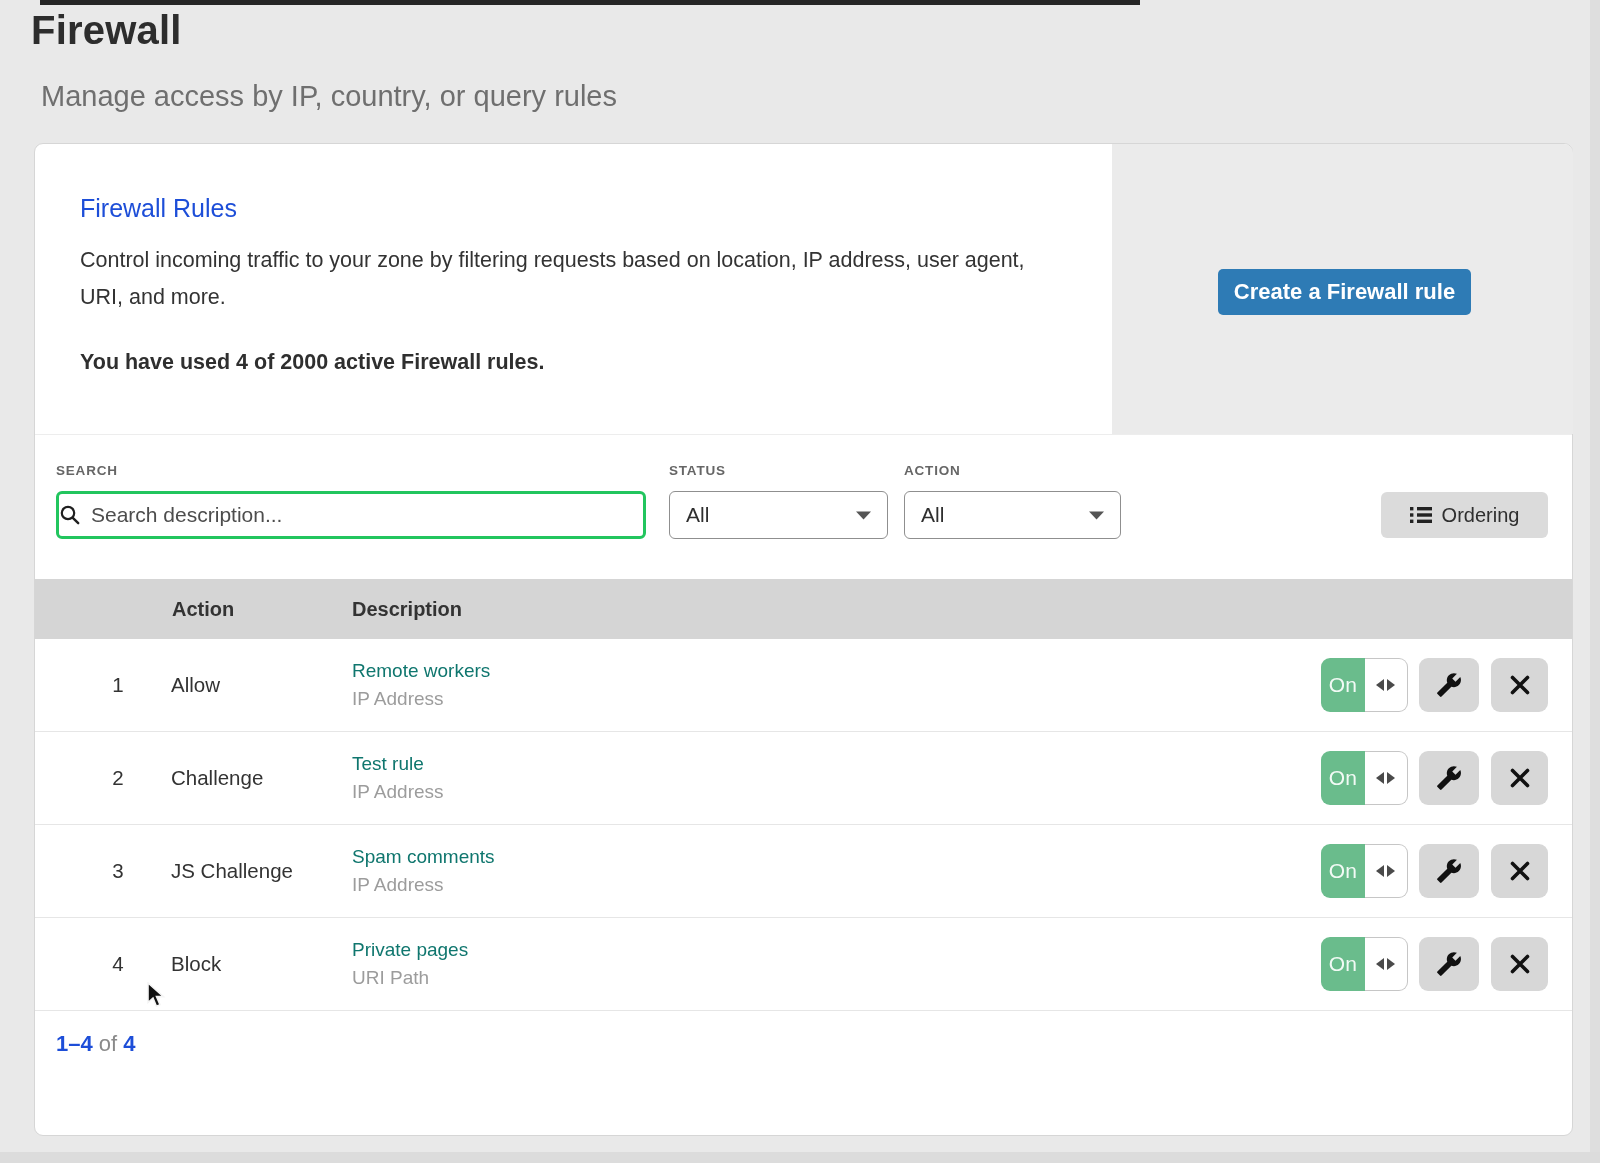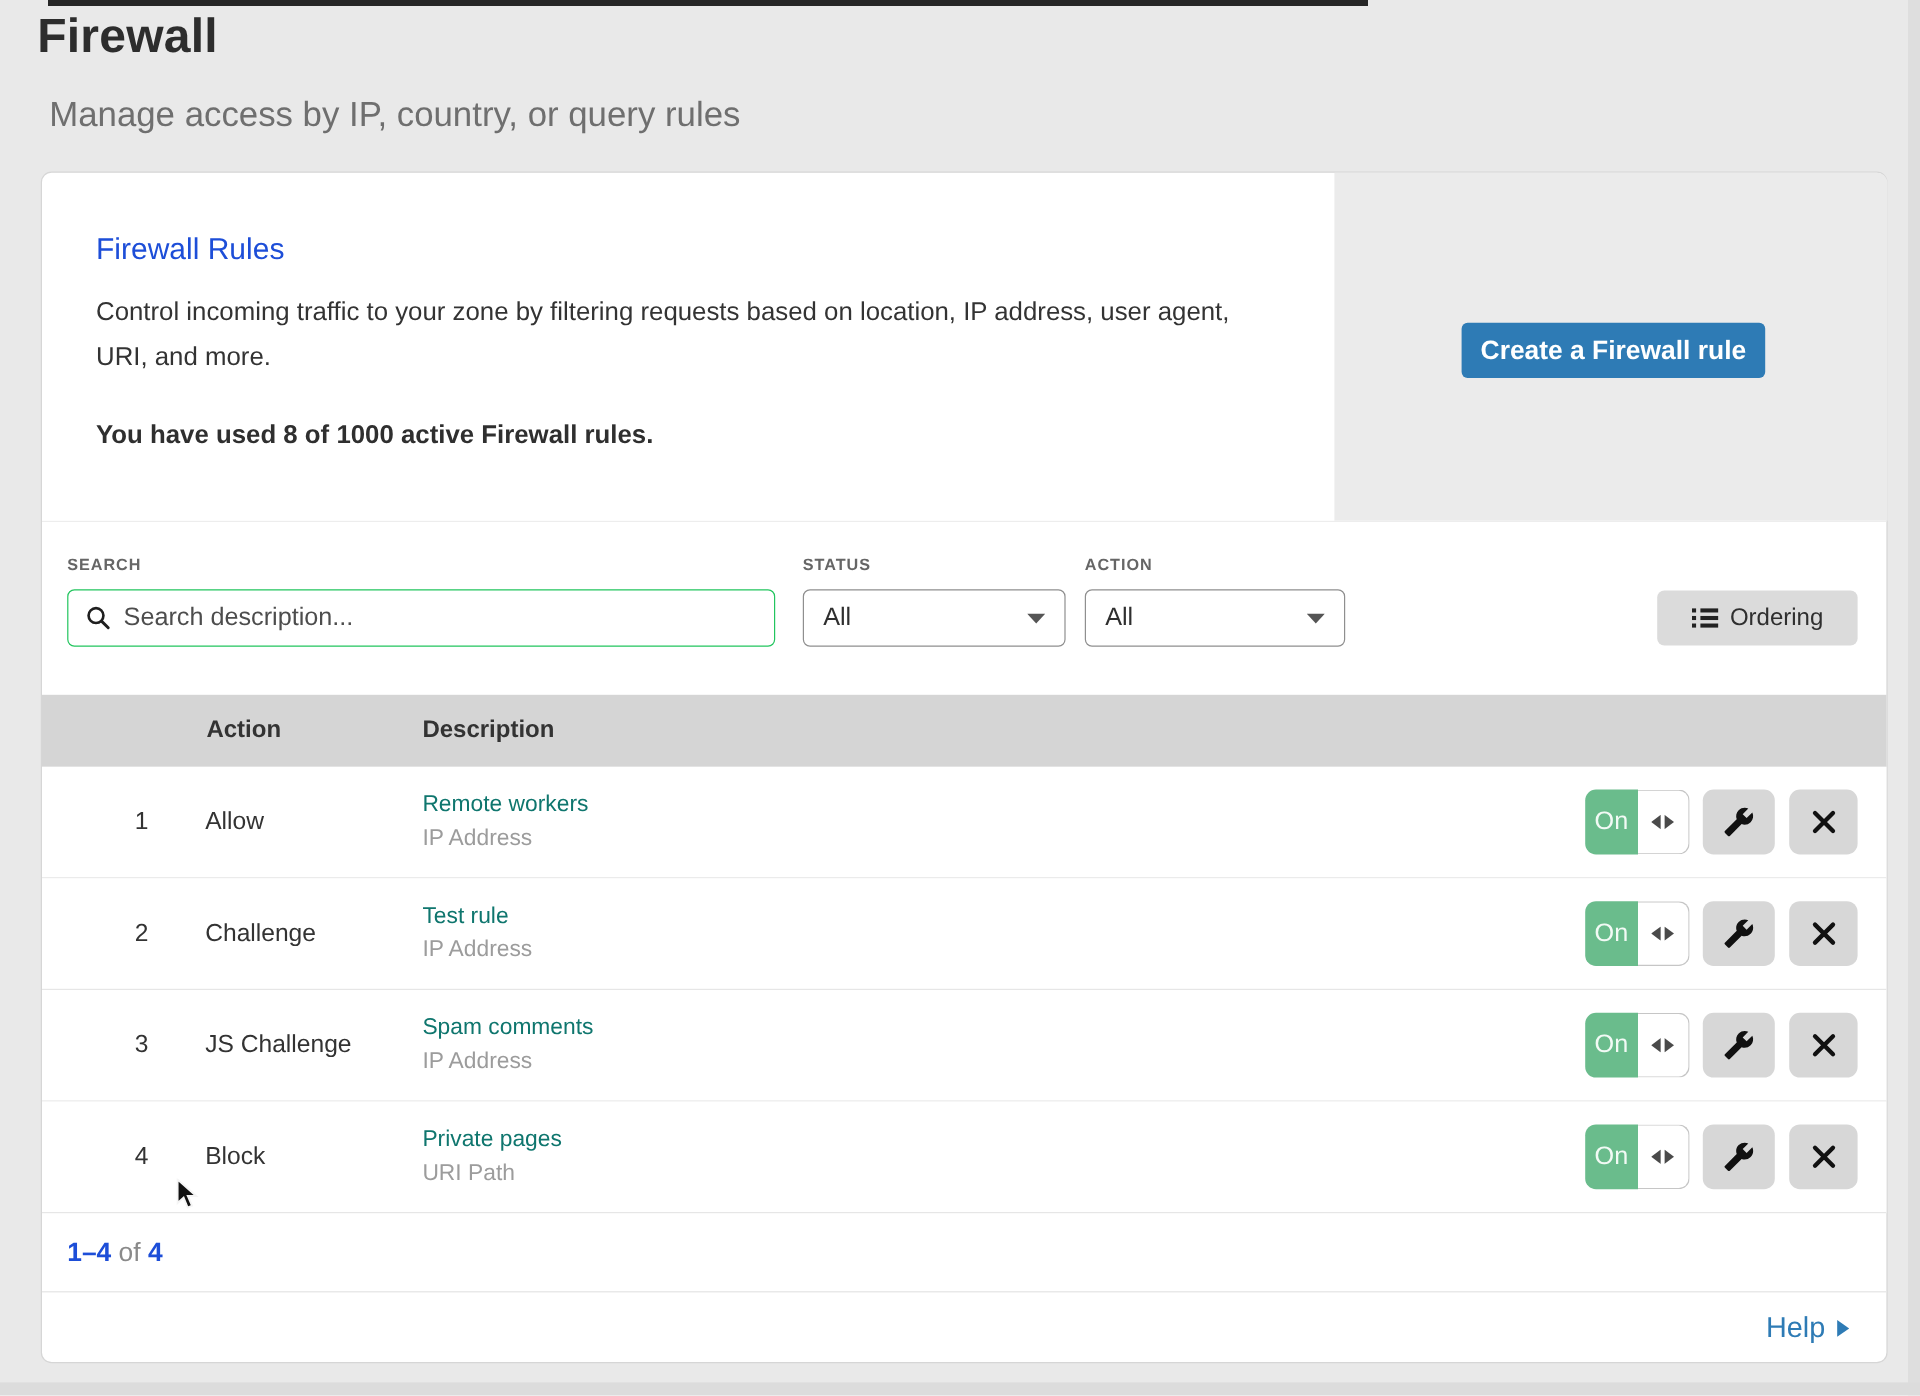"You have used 8 of" div.intro-usage { text: 8 of 1000 -> 4 of 2000 }
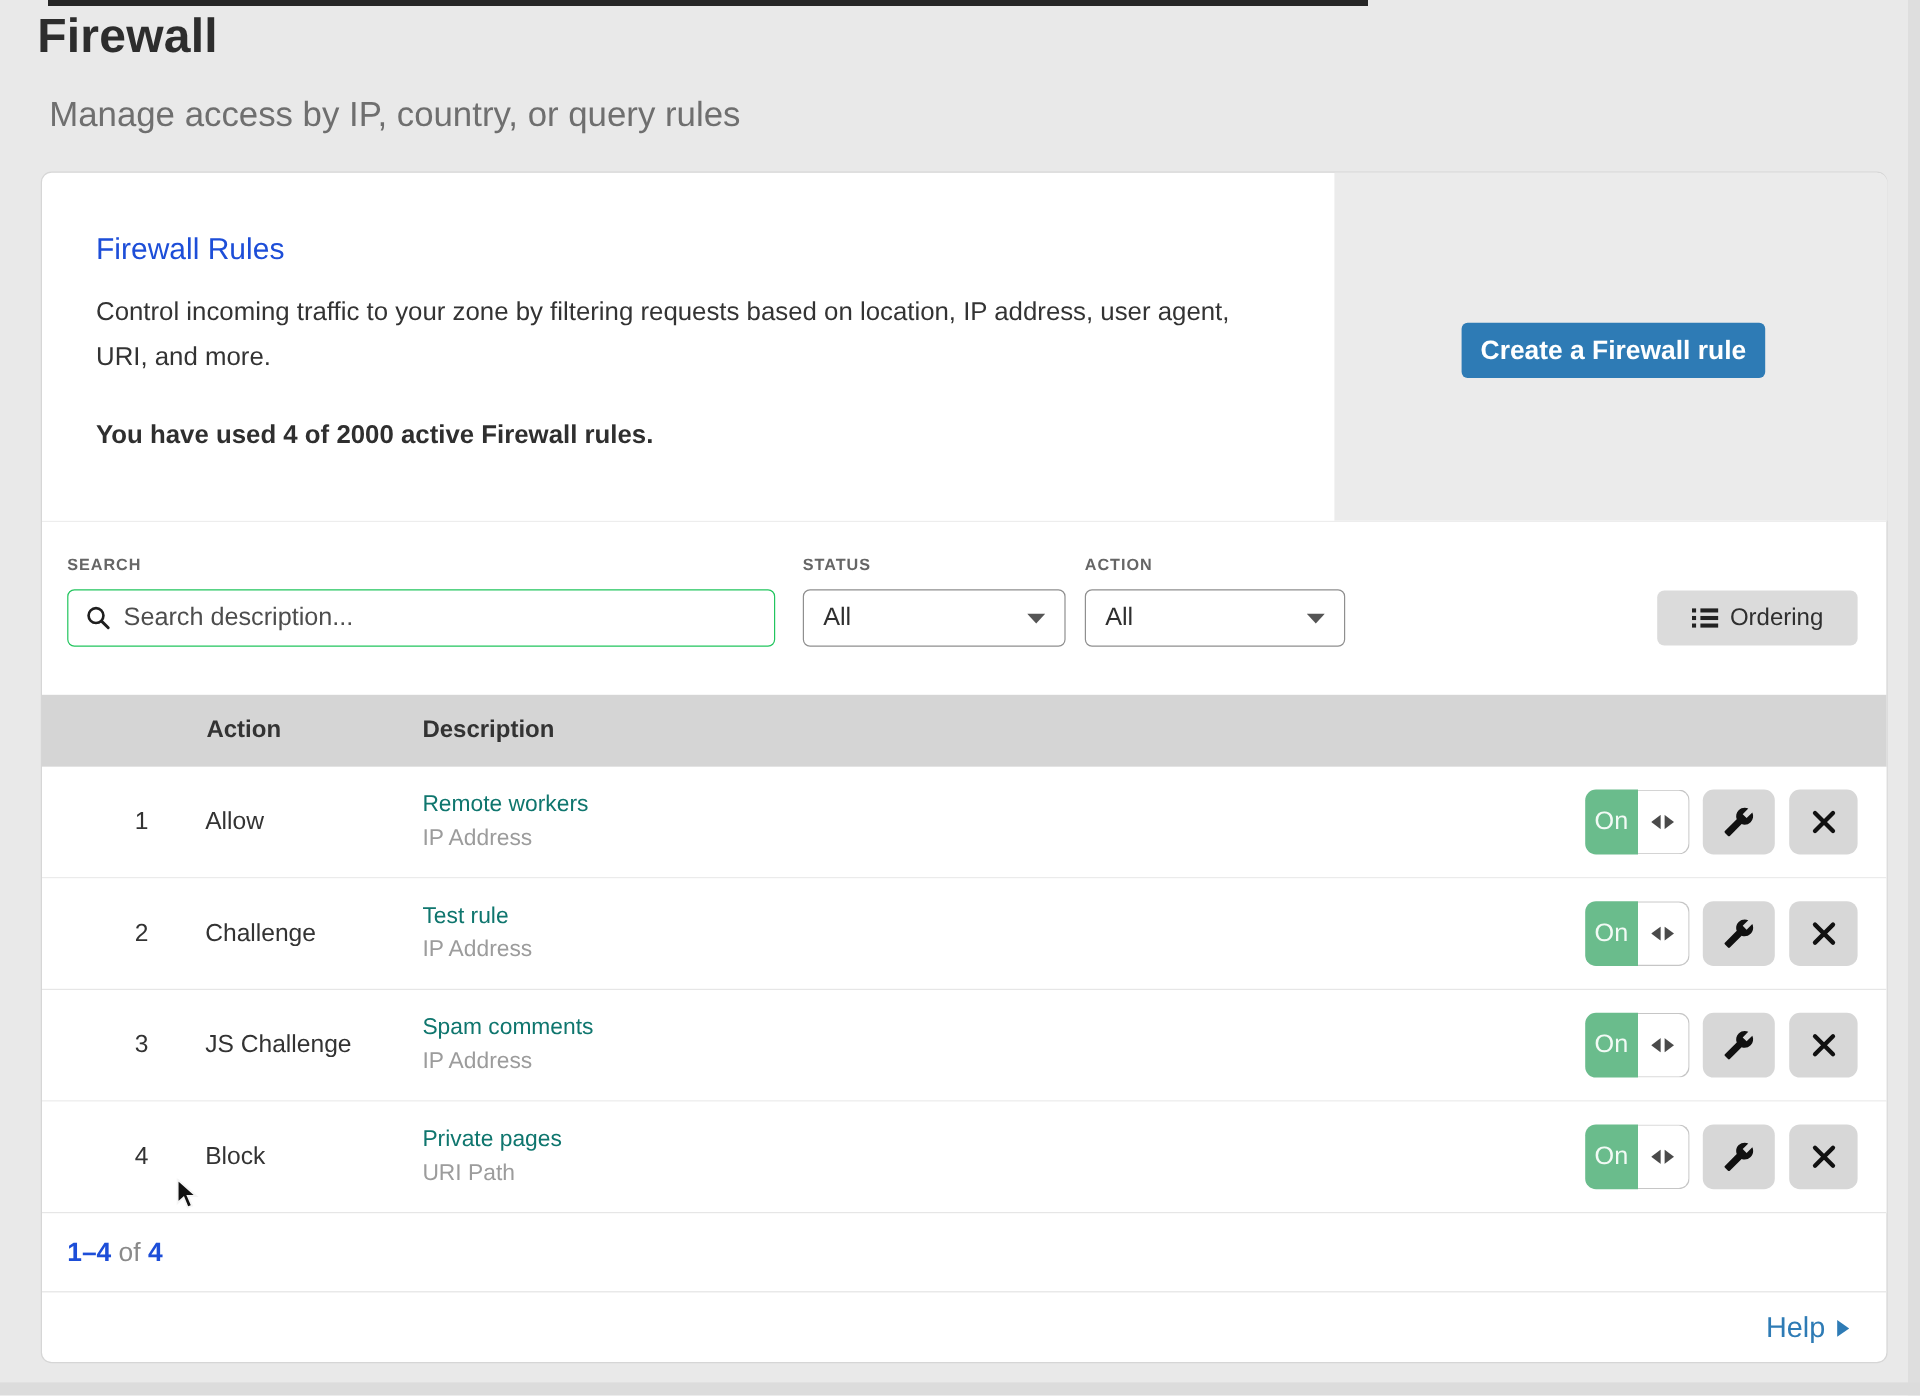"Search description..." .search-box { border: 1px solid #22c55e -> 3px solid #22c55e; padding-left: 14px -> none }
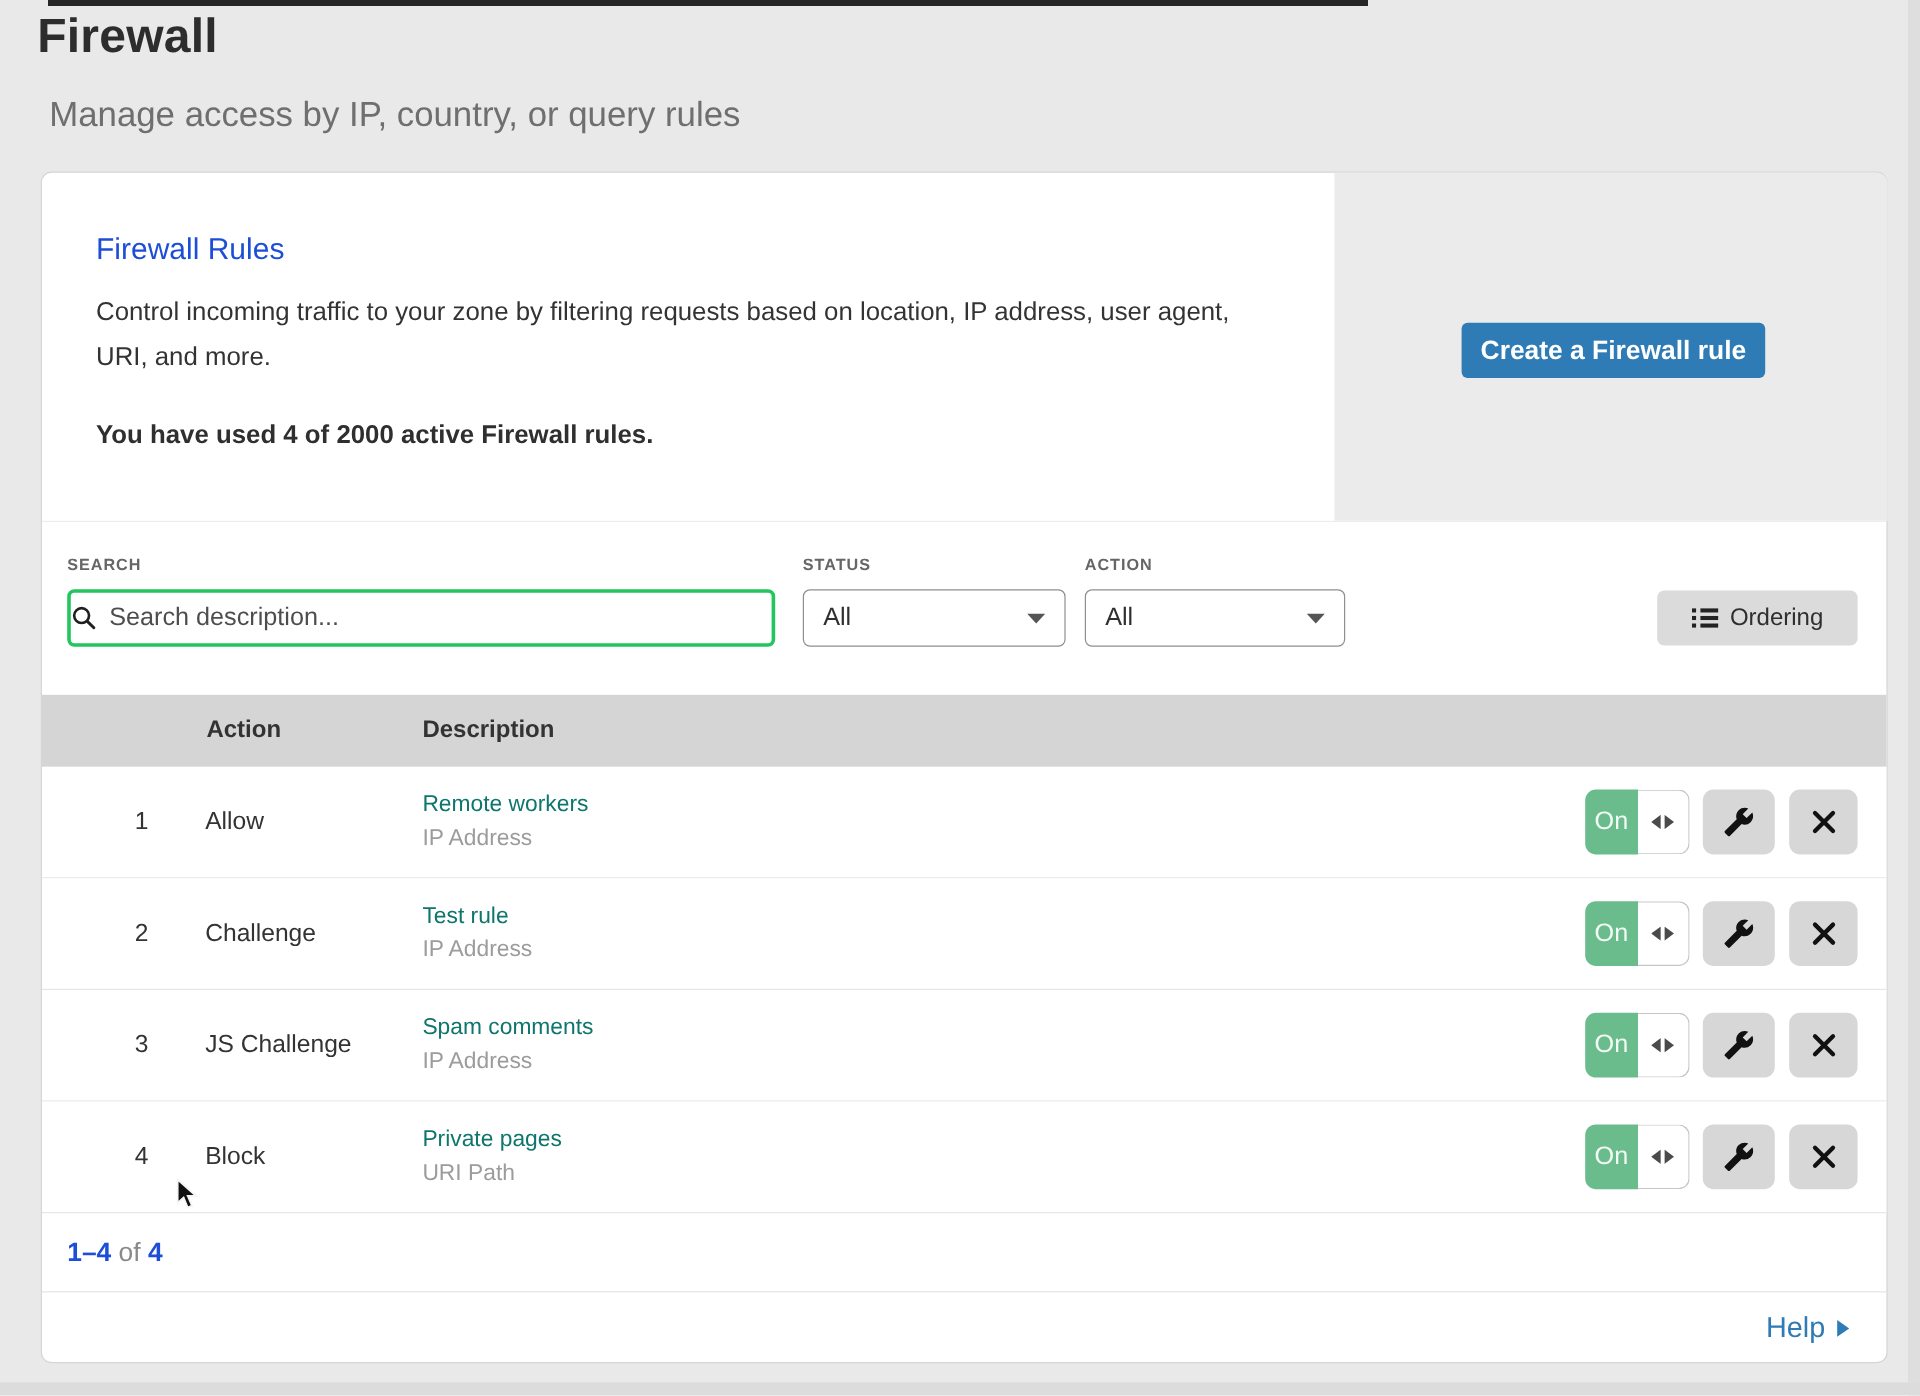"Help" div.help-row { html: <div> <a> <span>Help</span> <span> <svg> <polygon></polygon> </svg> </span> </a> </div> -> none }
